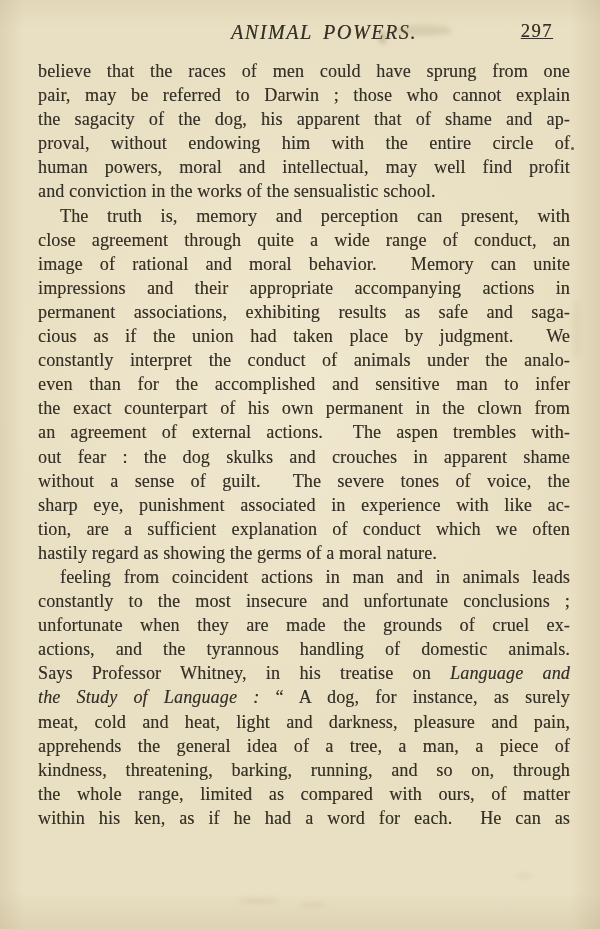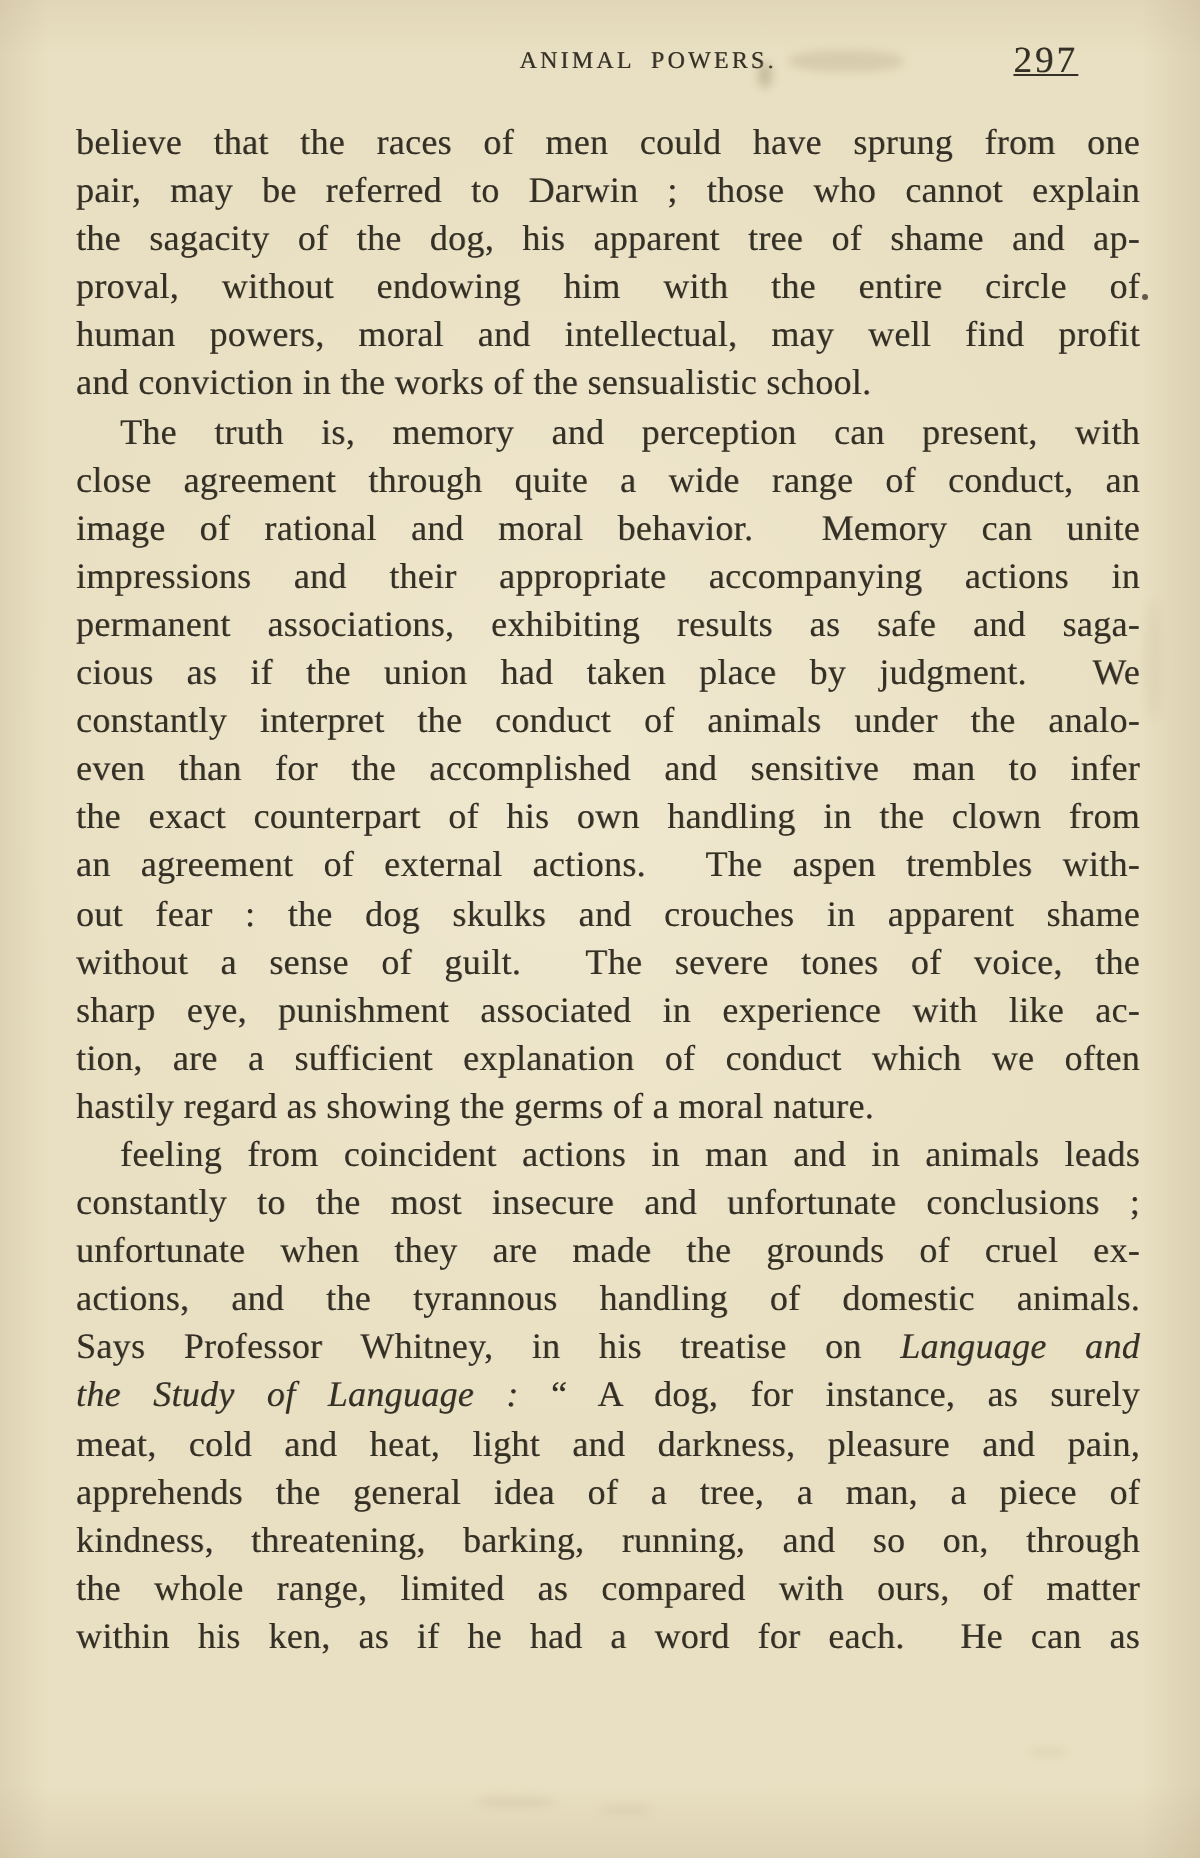"ANIMAL POWERS." .head-title { font-size: 12px -> 20px; font-style: none -> italic }
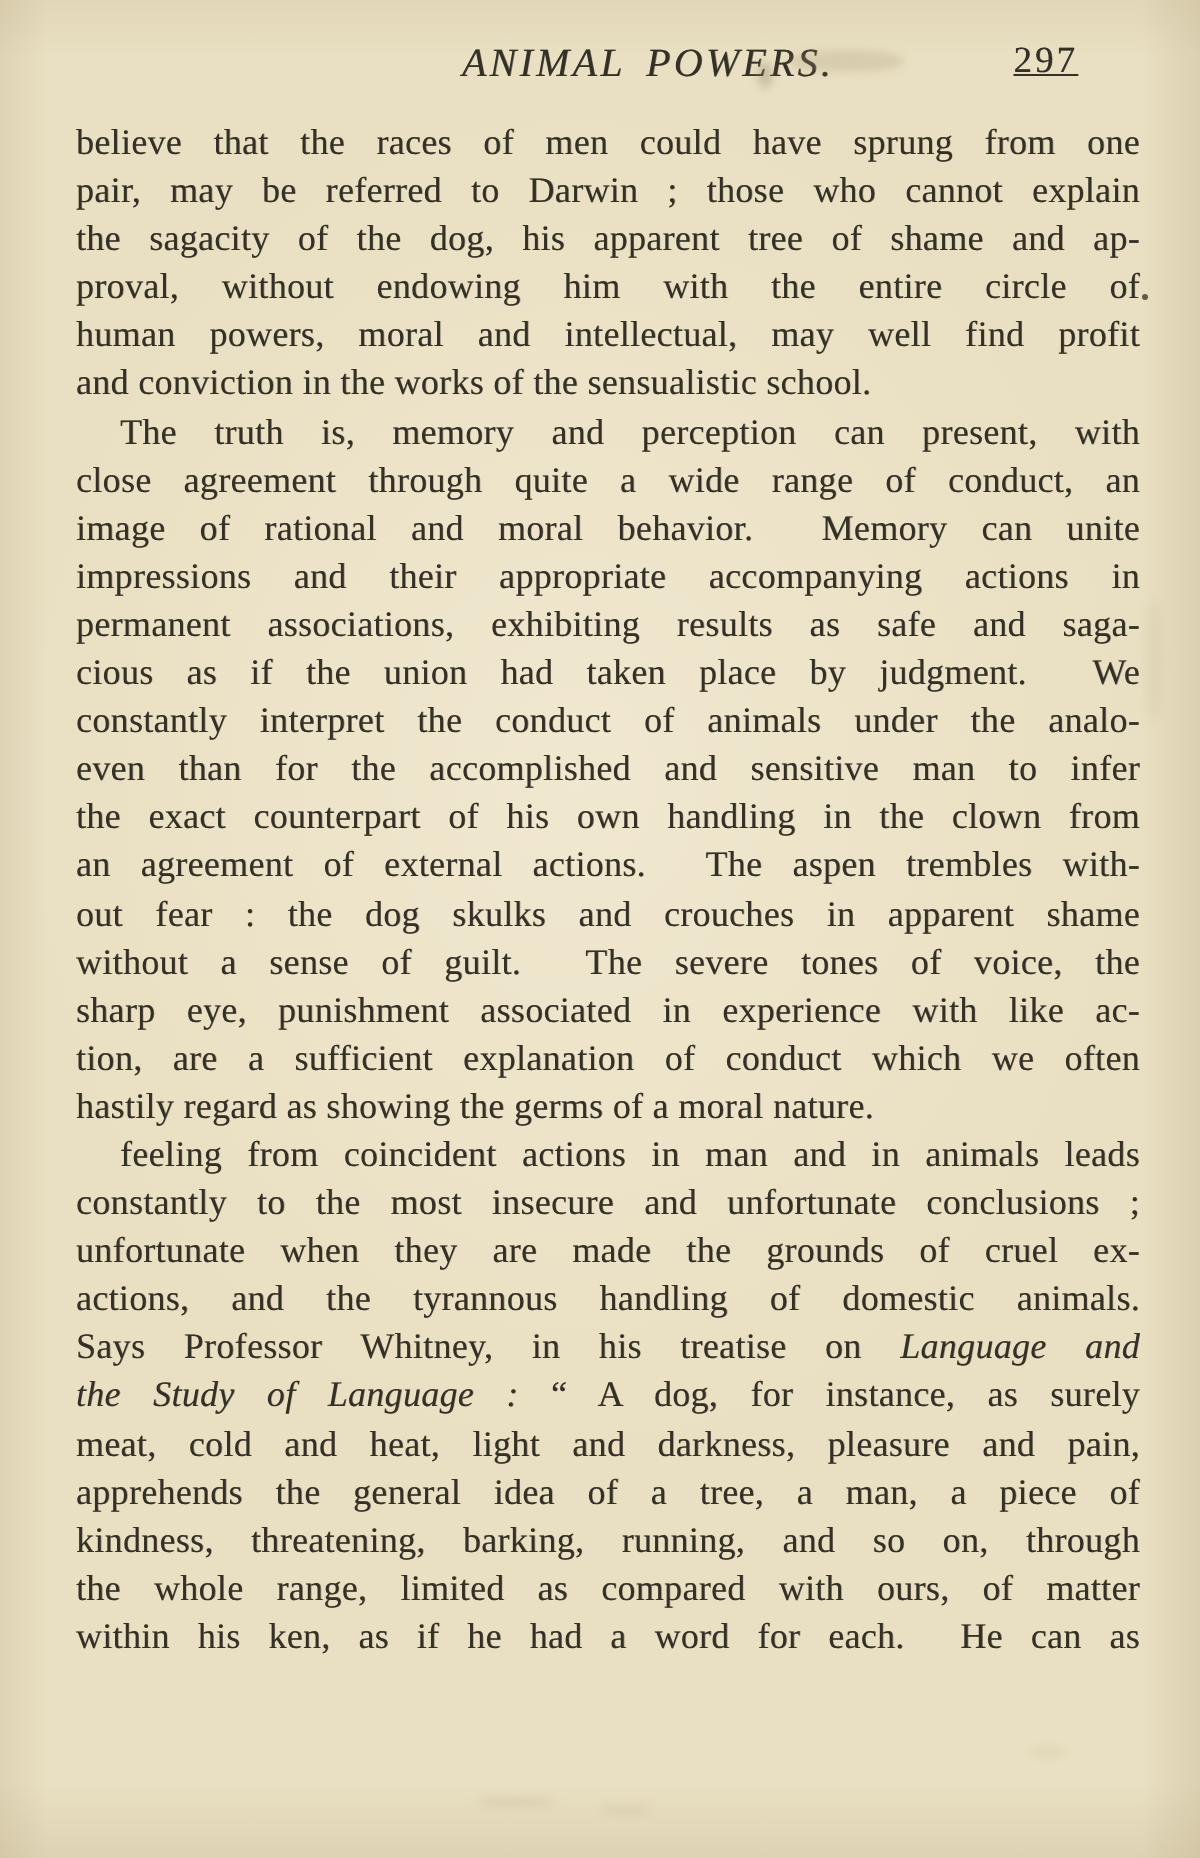"297" .folio { right: 27px -> 13px }
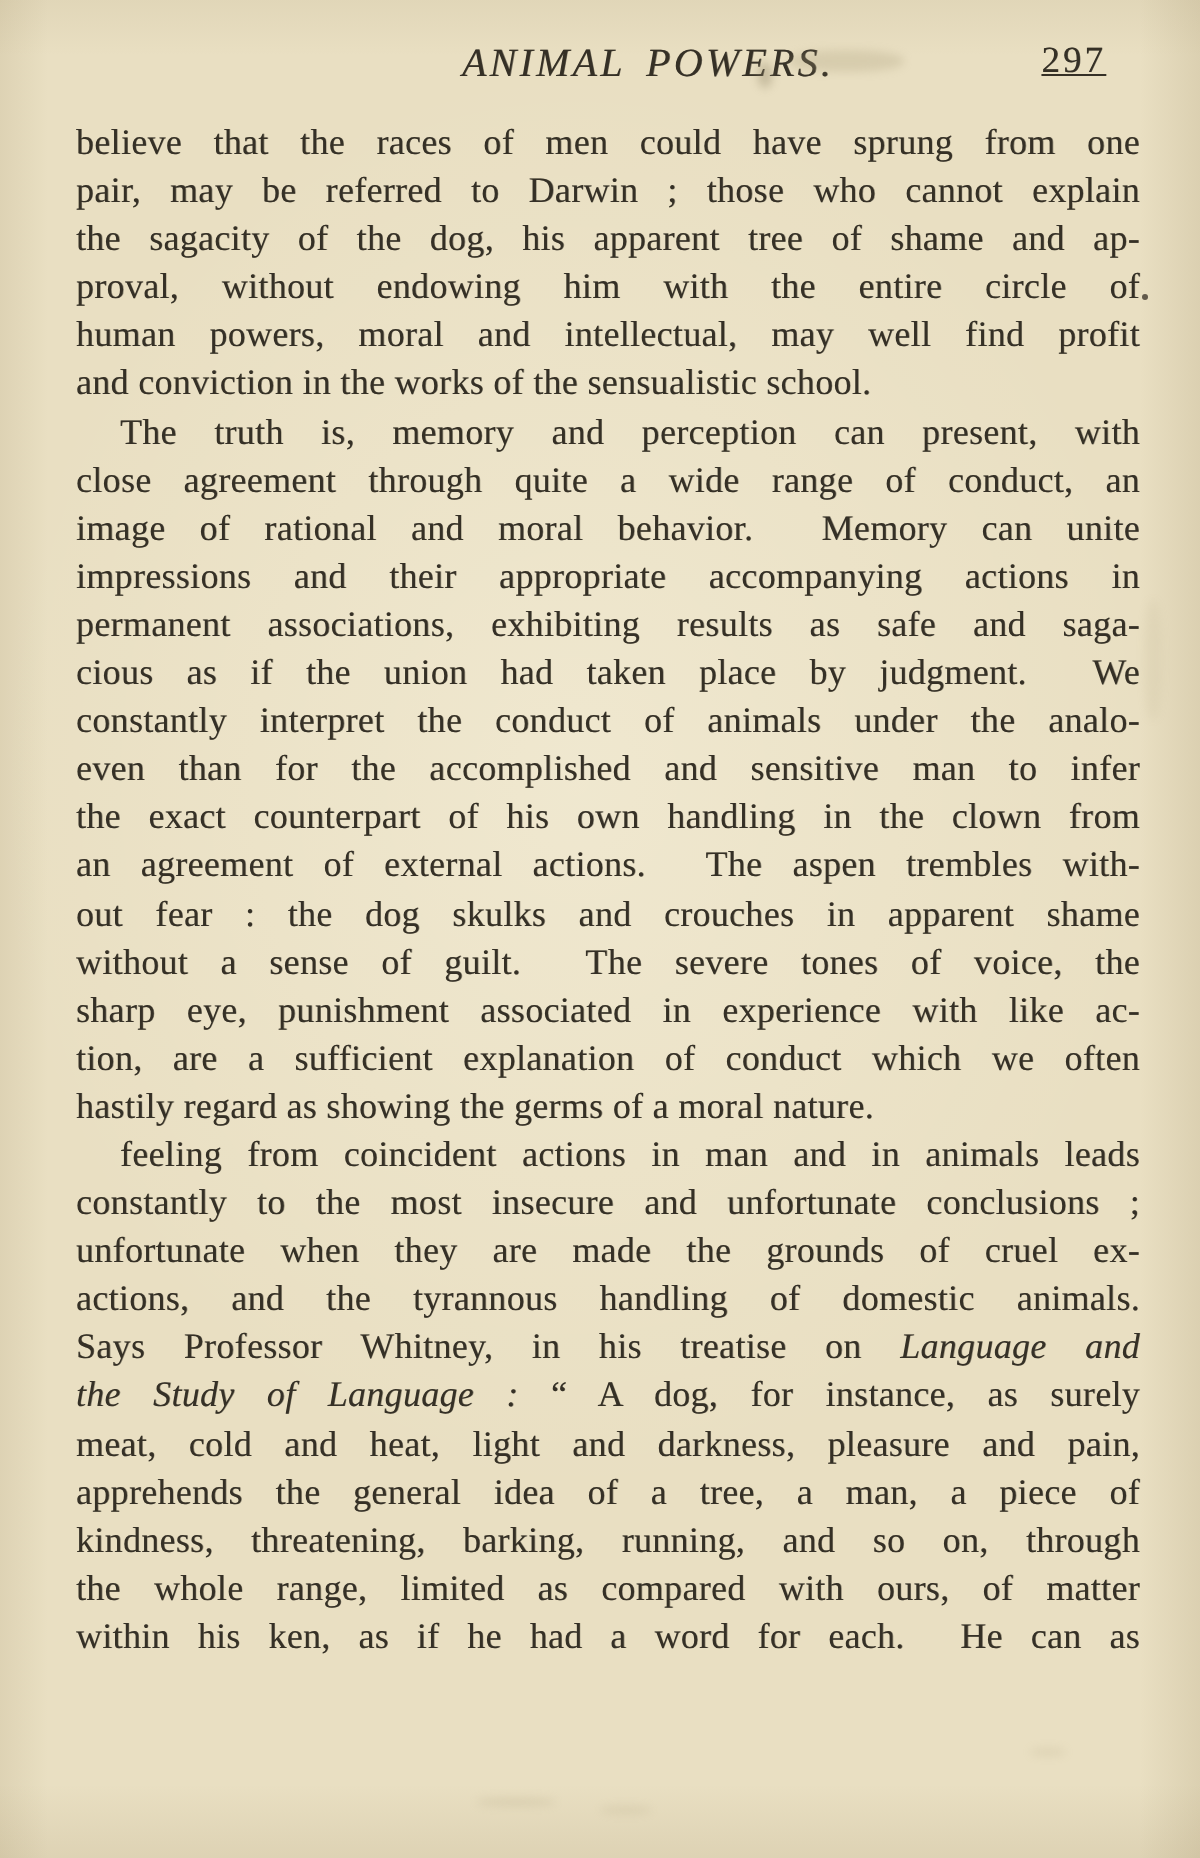"the sagacity of the dog," span { text: tree -> that }
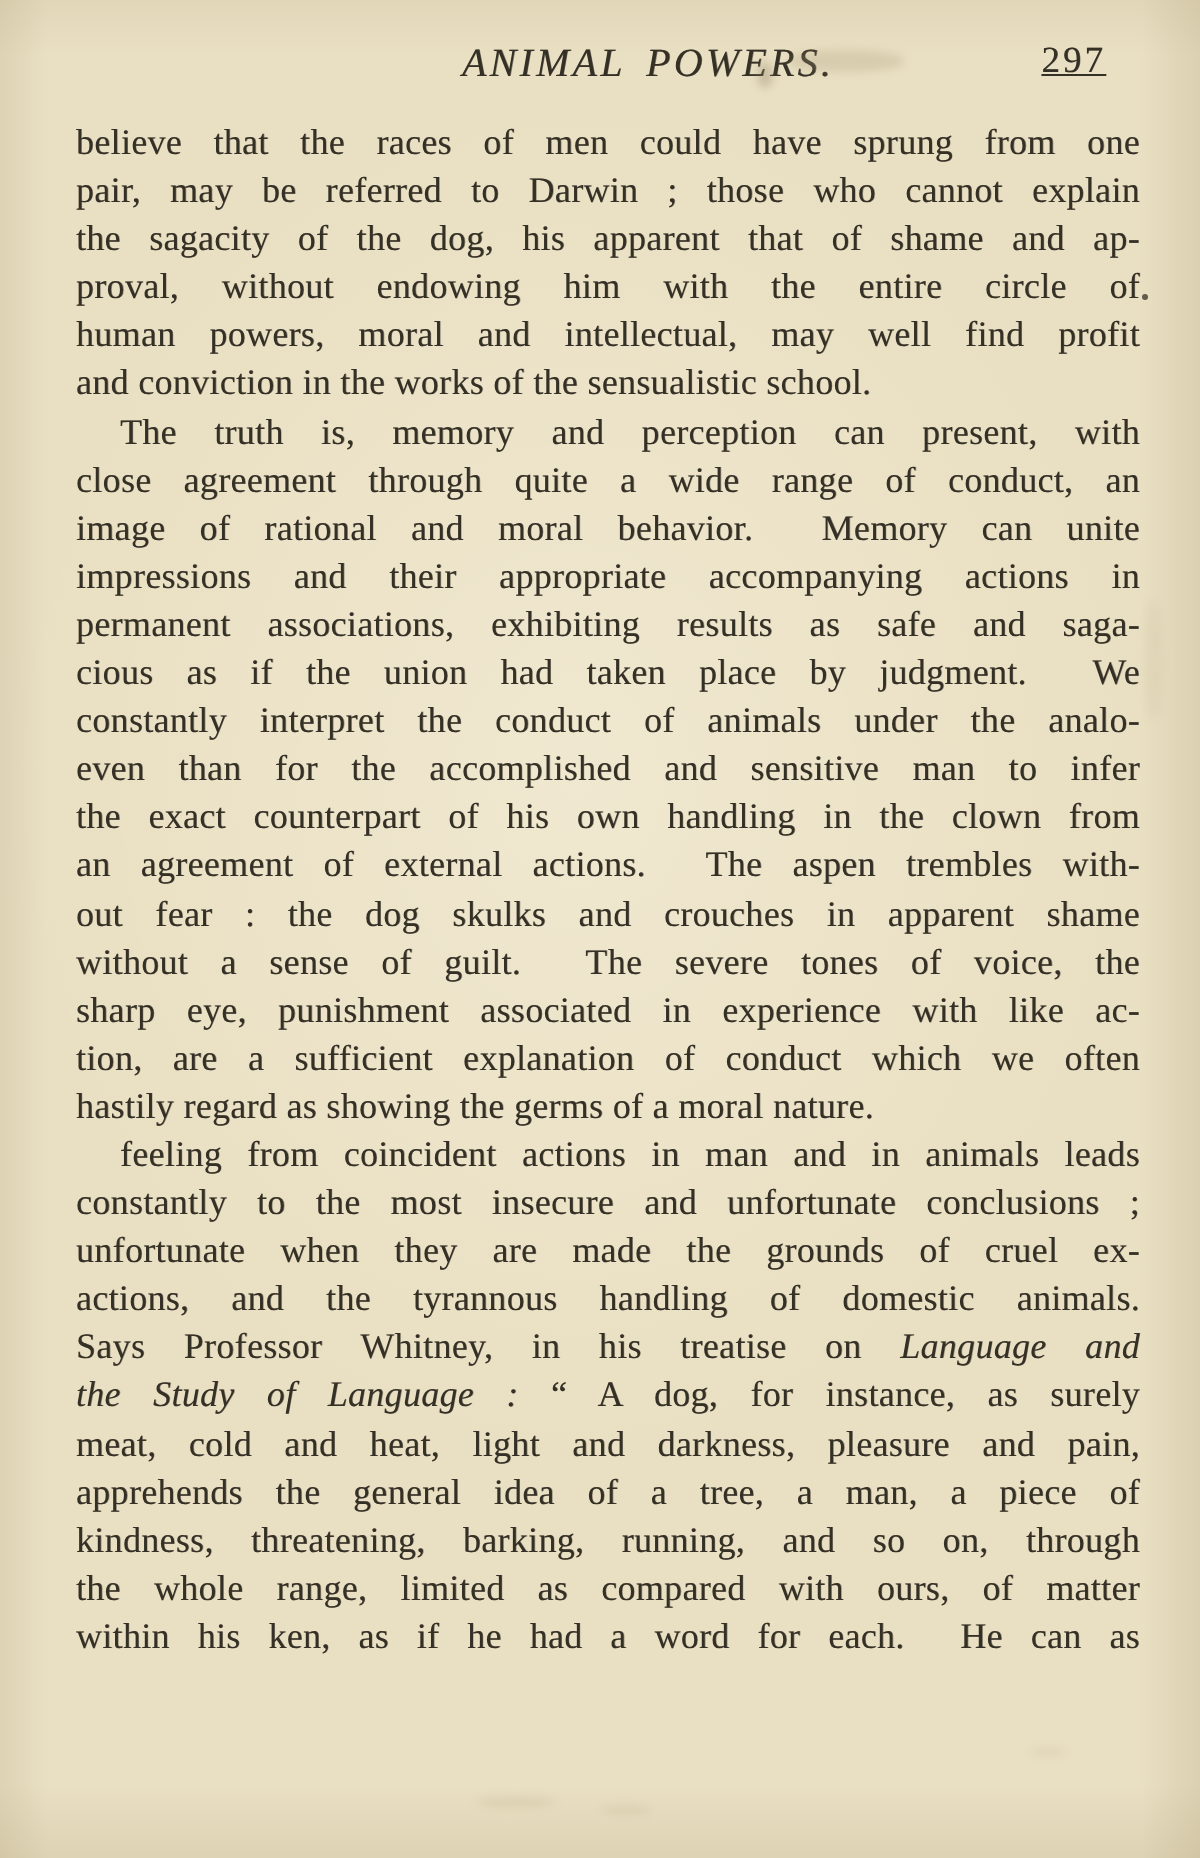"the exact counterpart of his" span { text: handling -> permanent }
